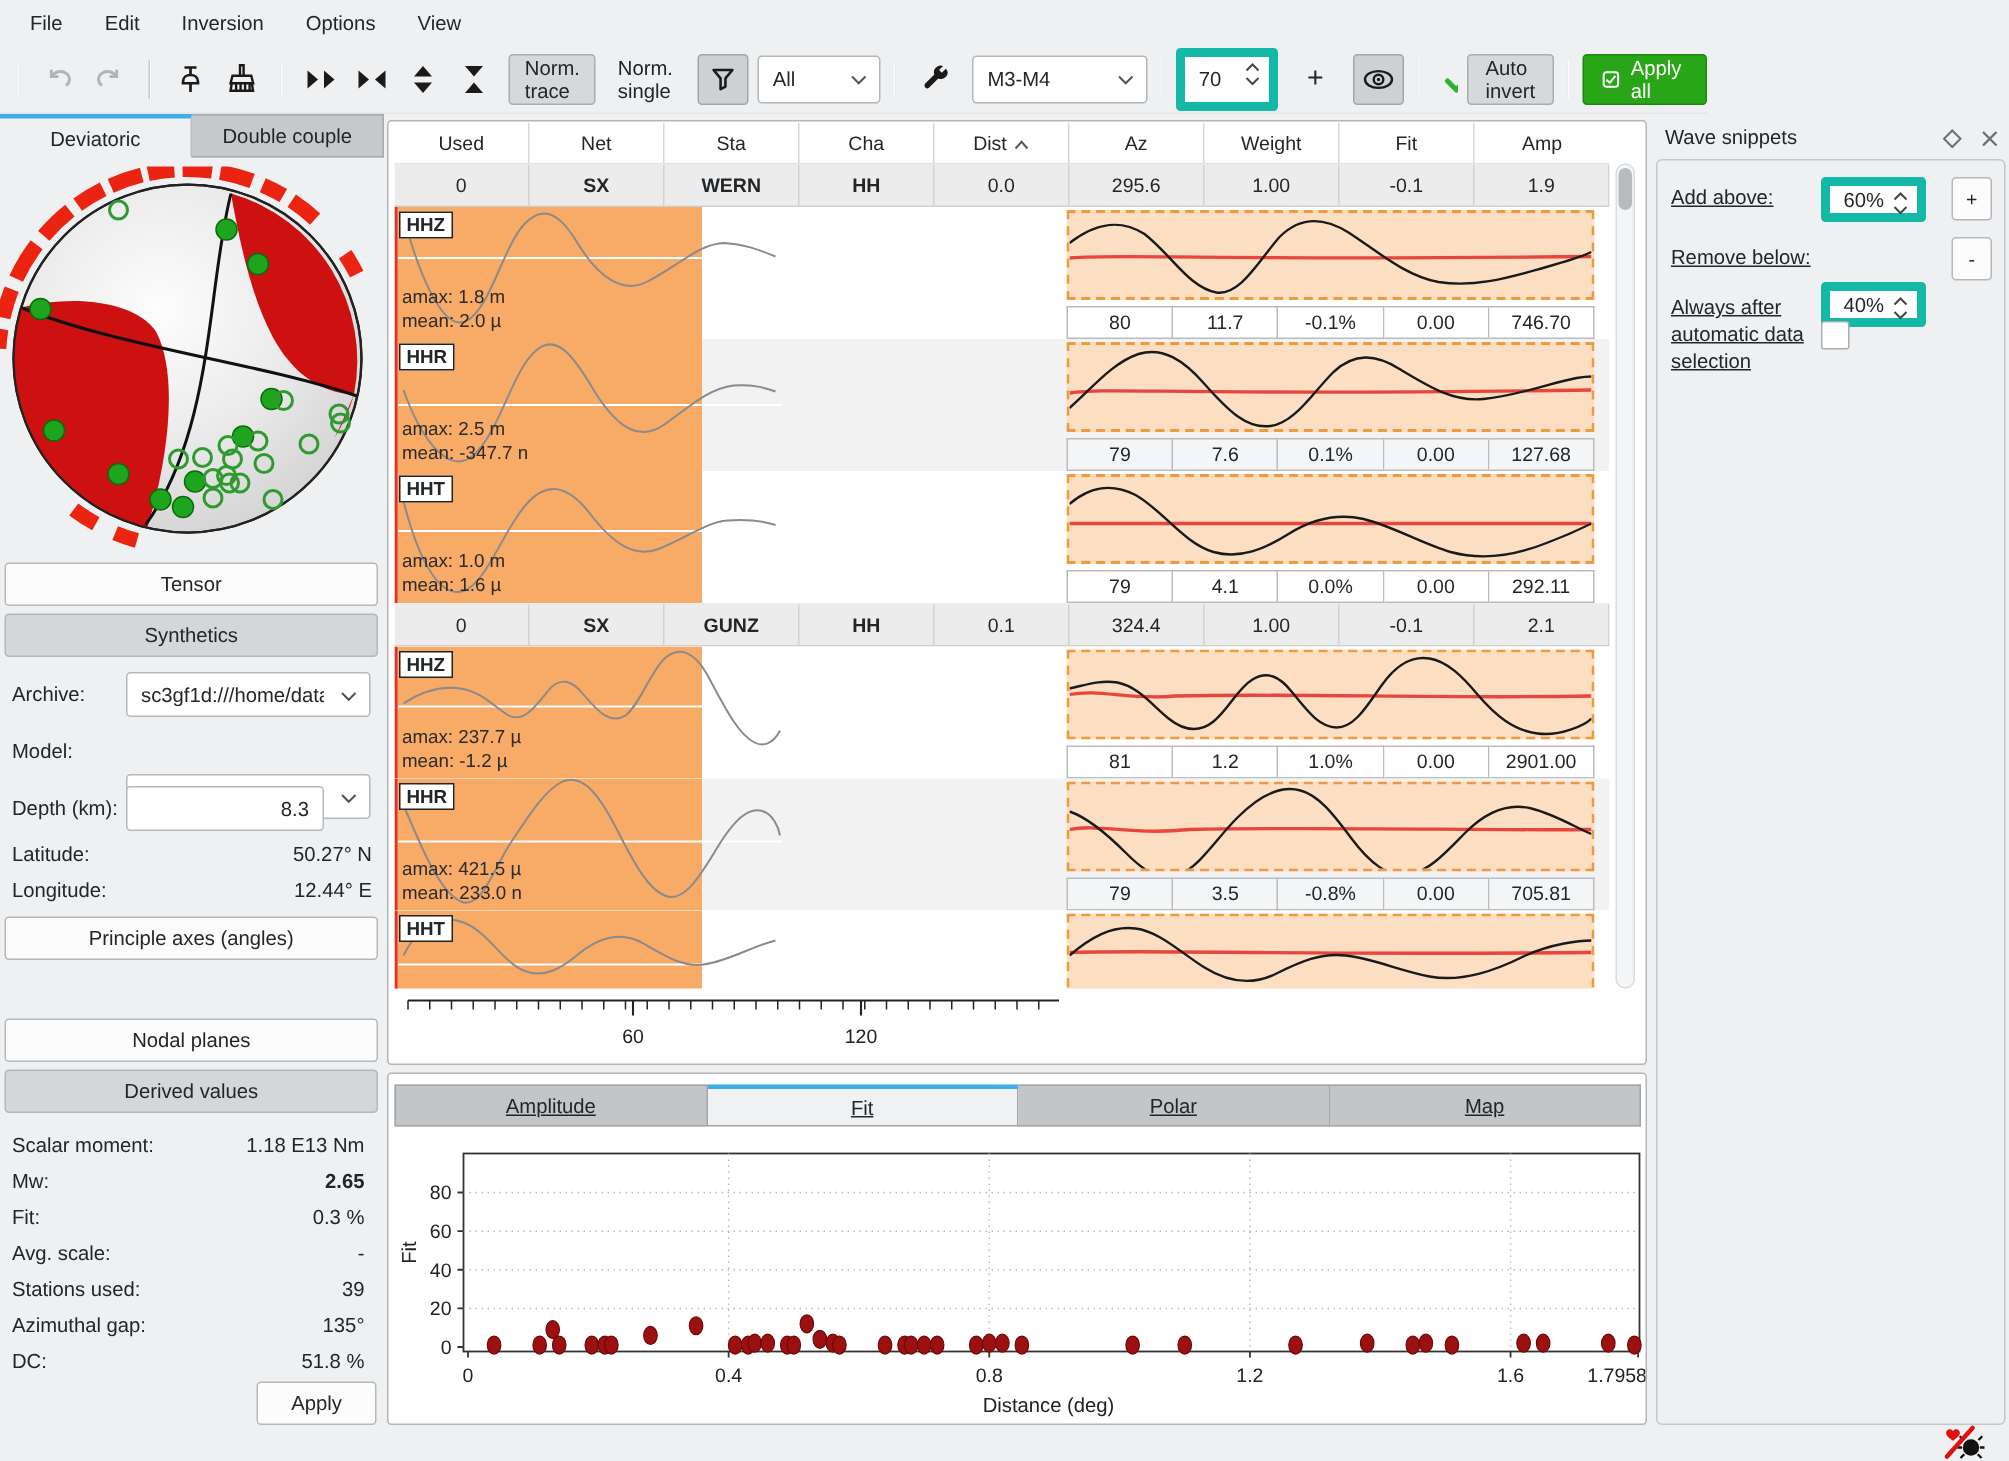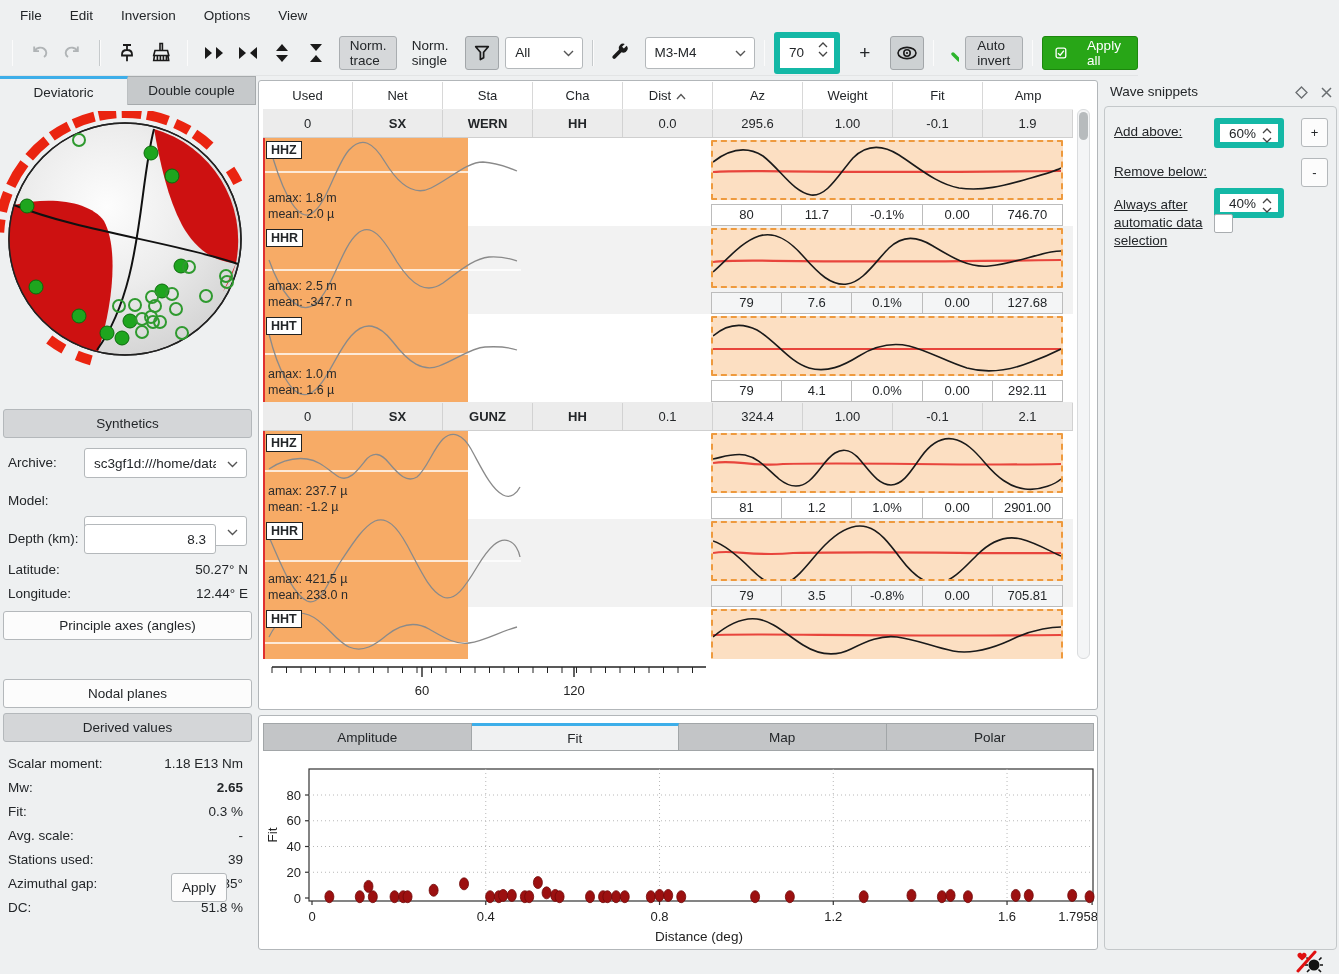"Apply all" .applyall { gap: 20px -> 7px }
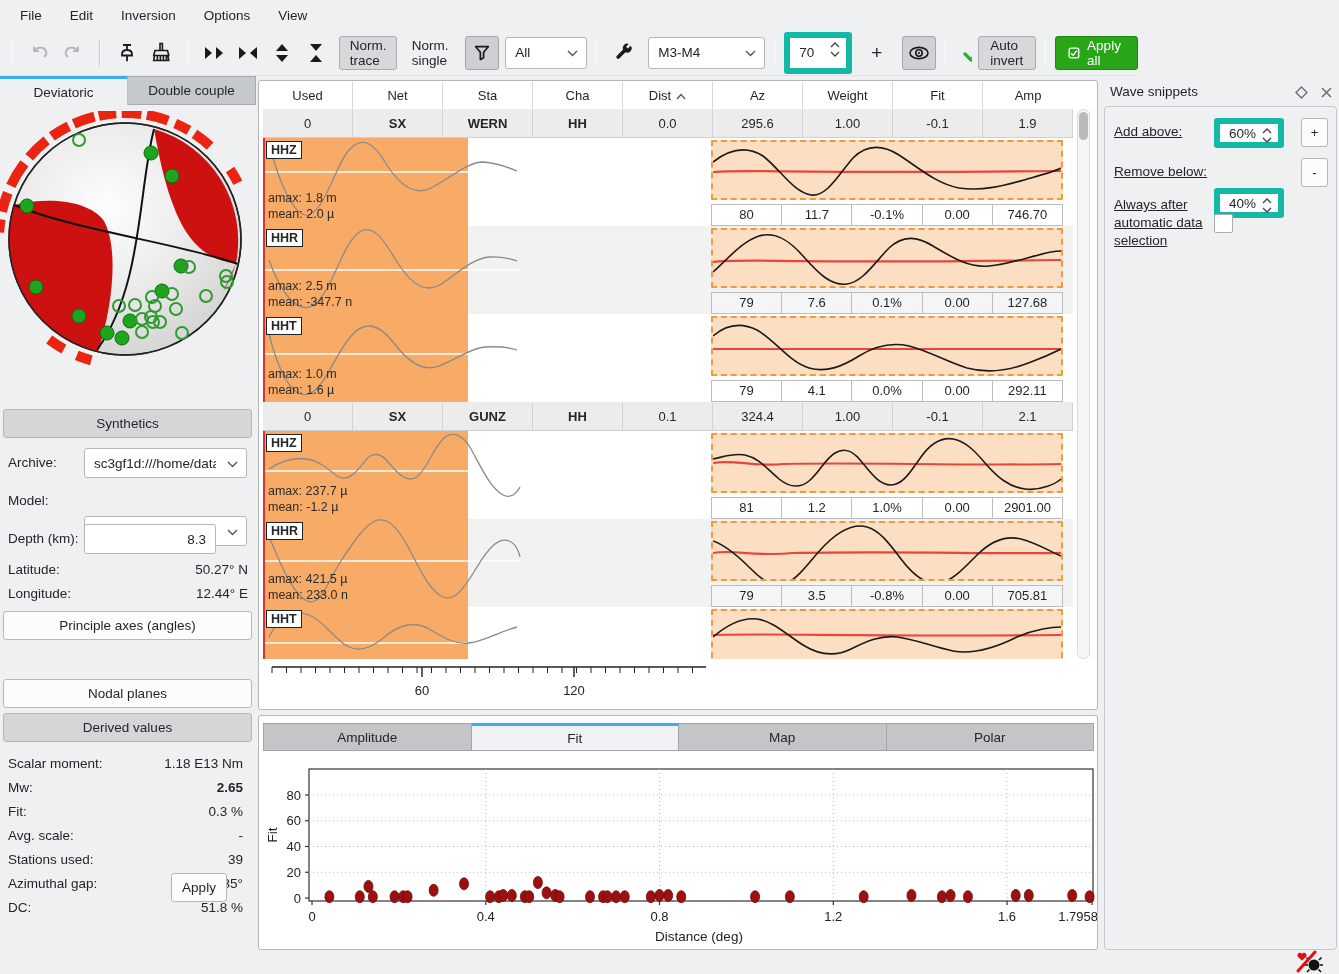"Tensor" div.panelbtn { html: none -> <div>Tensor</div> }
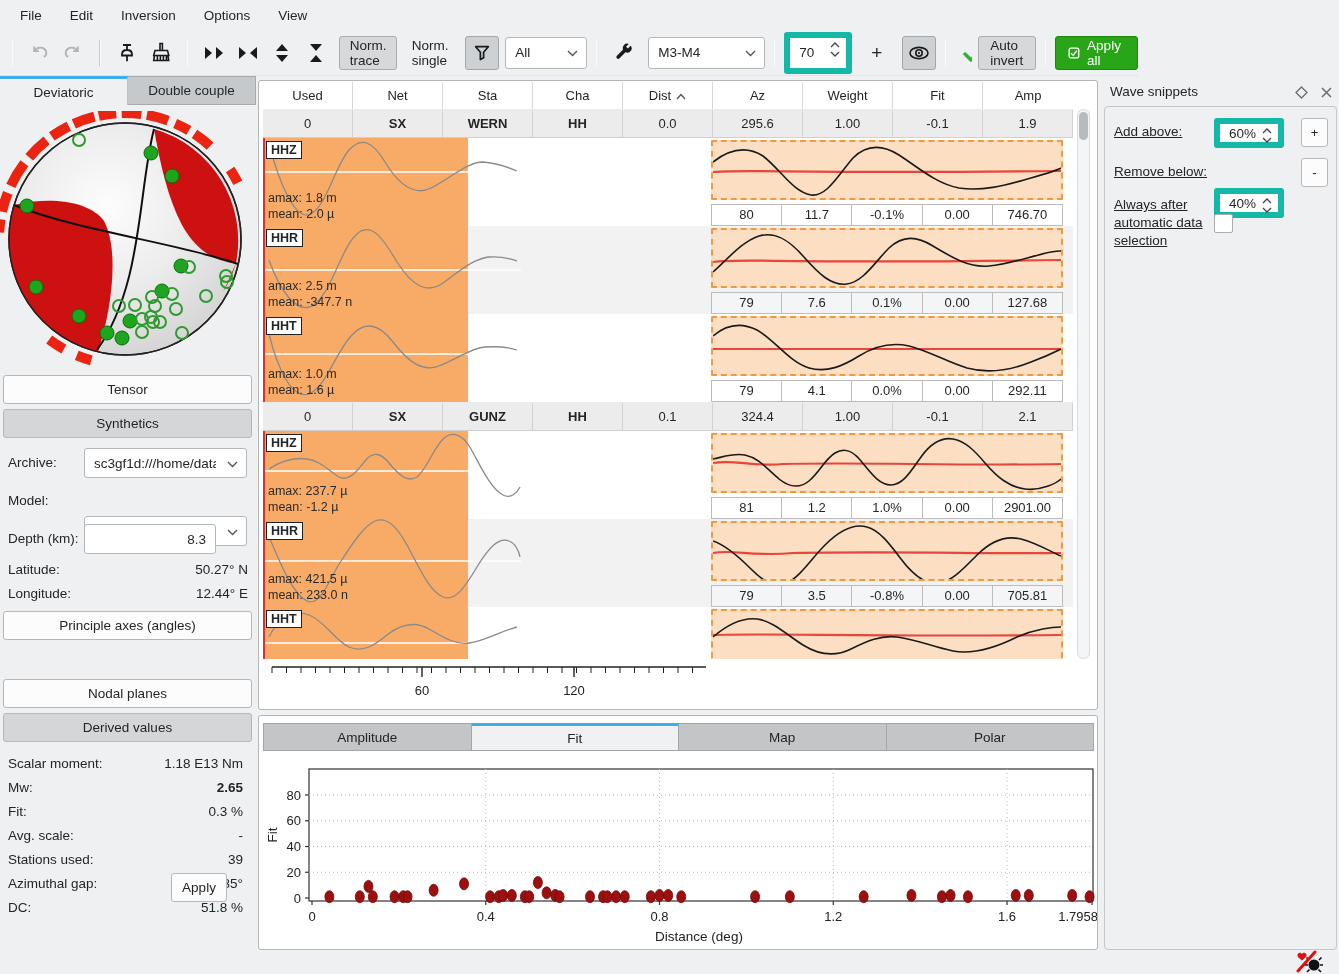"Amplitude" .btab { text-decoration: none -> underline }
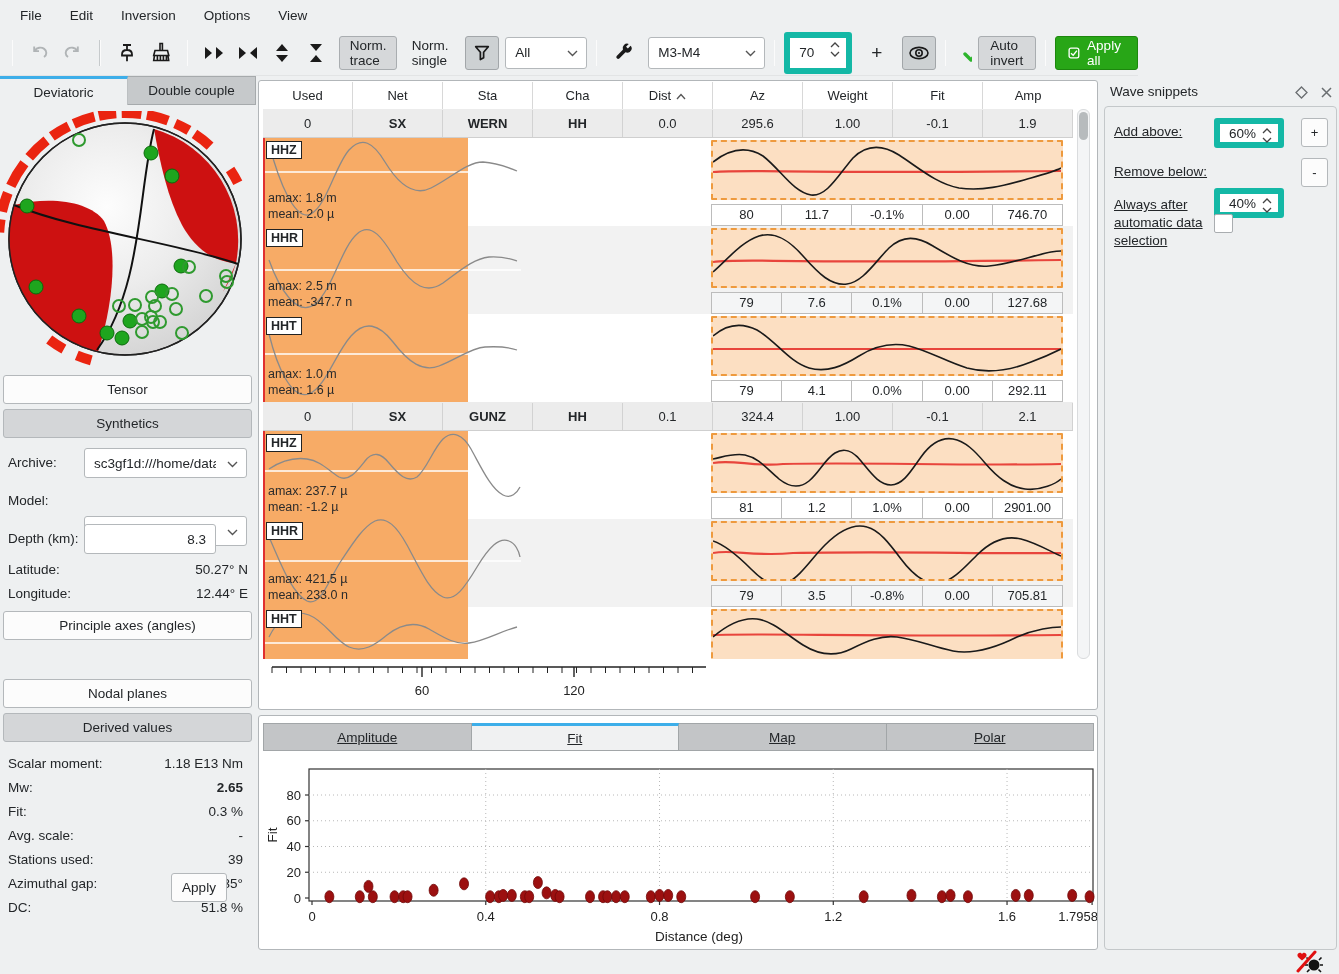"Map" div.btab { order: before "Polar" -> after "Polar" }
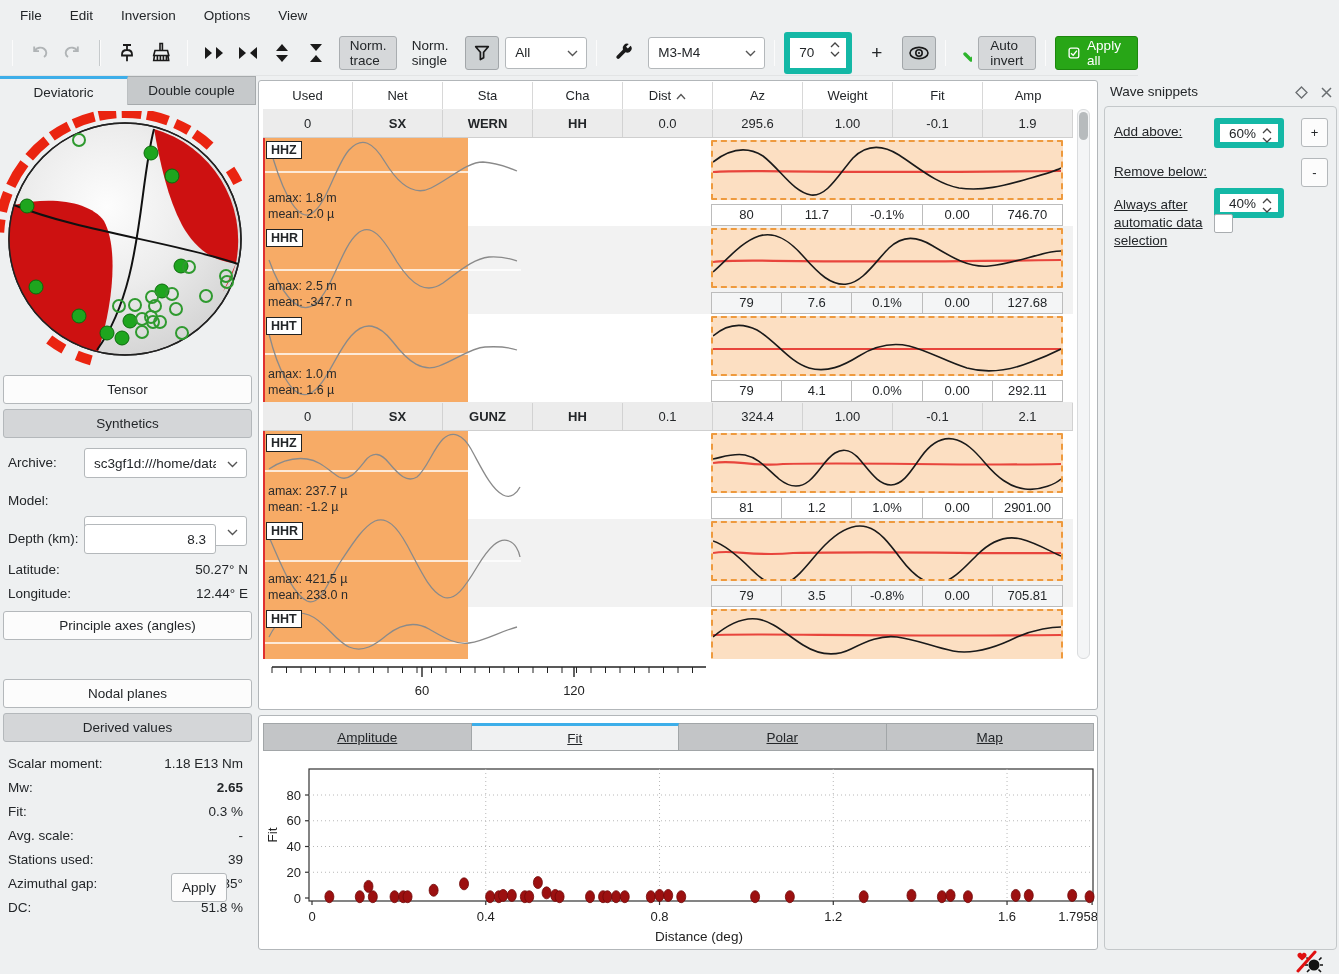"Apply" div.panelbtn { top: 798px -> 846px; width: 56px -> 80px }
